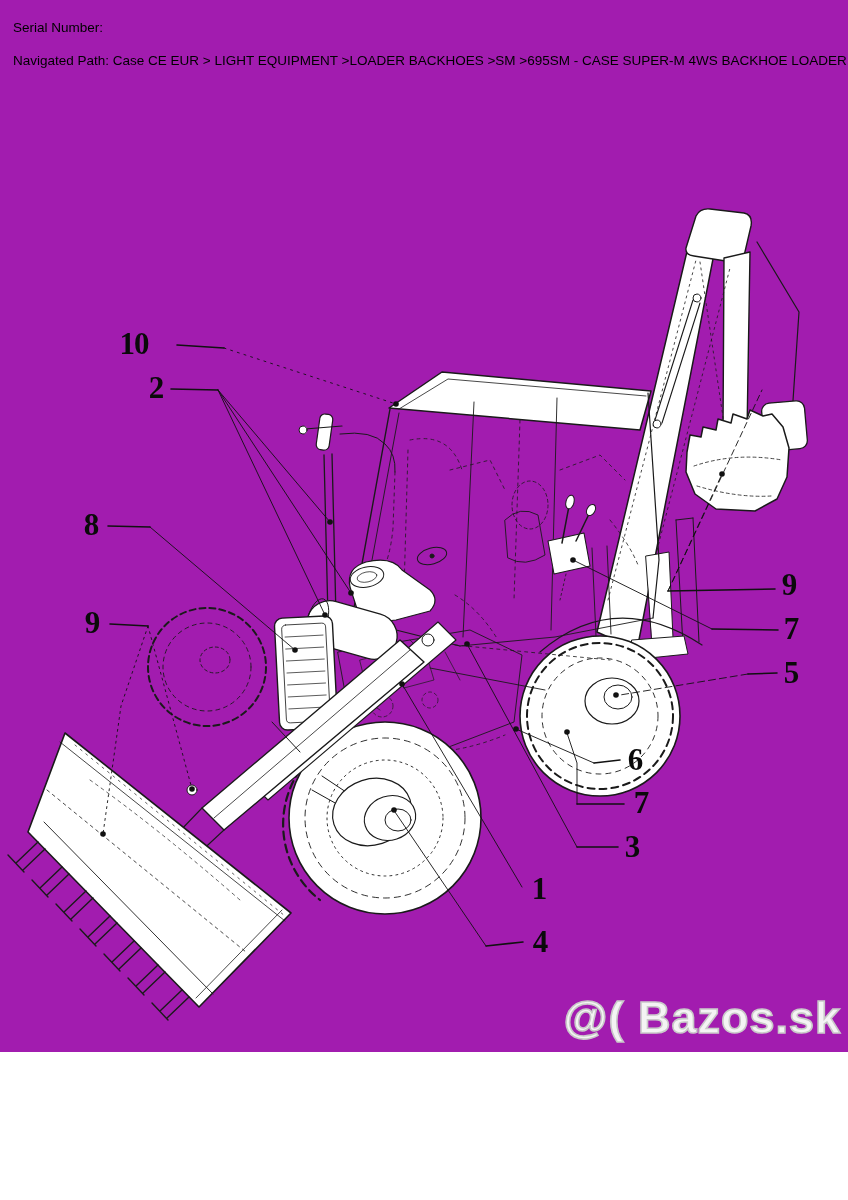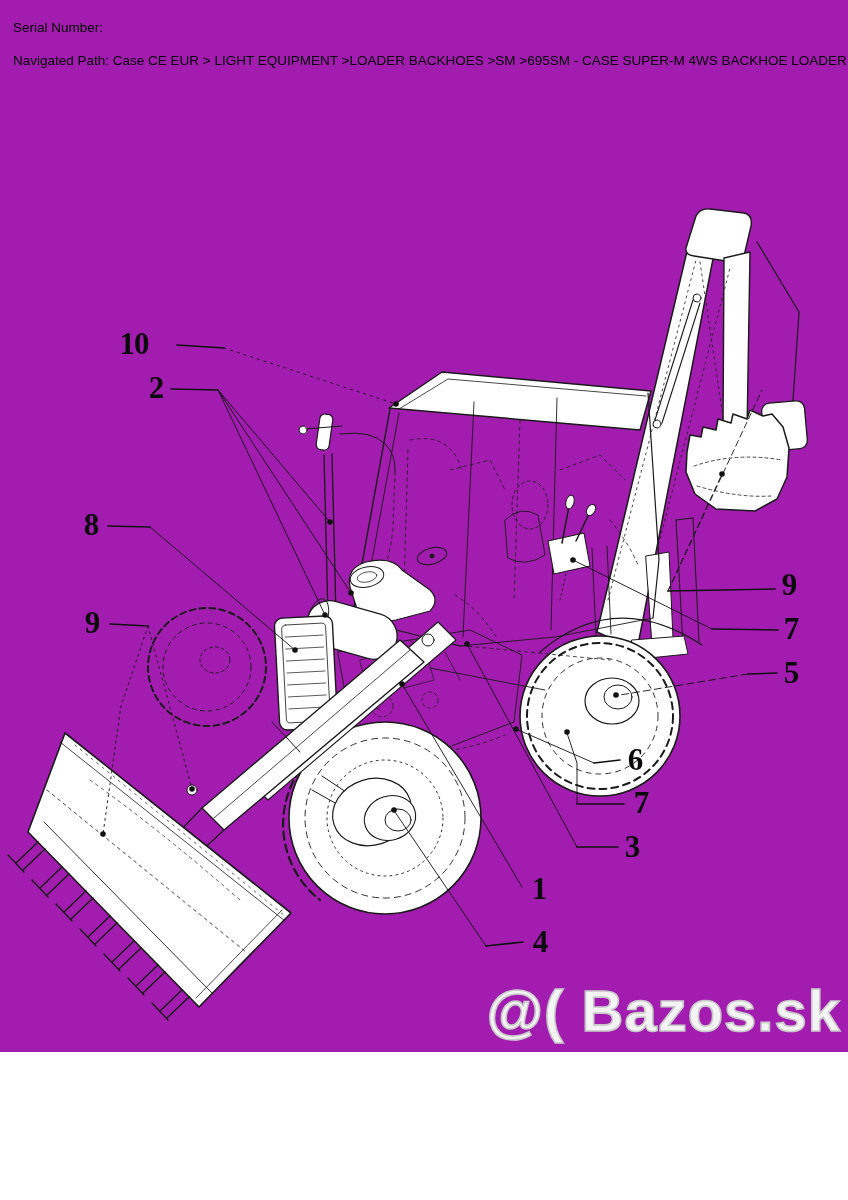"@( Bazos.sk" .watermark { font-size: 58px -> 45px }
